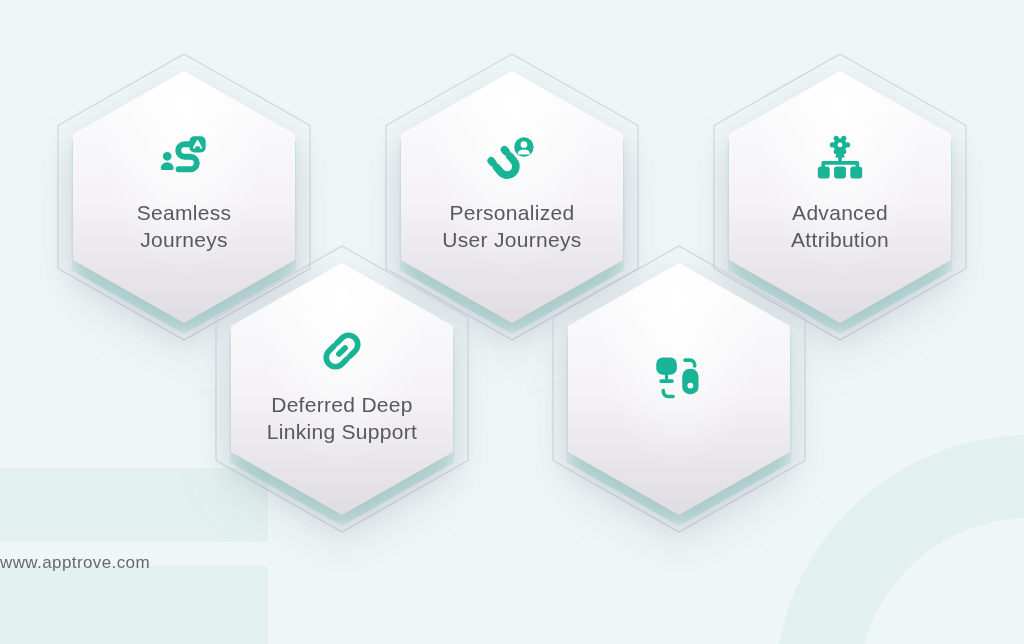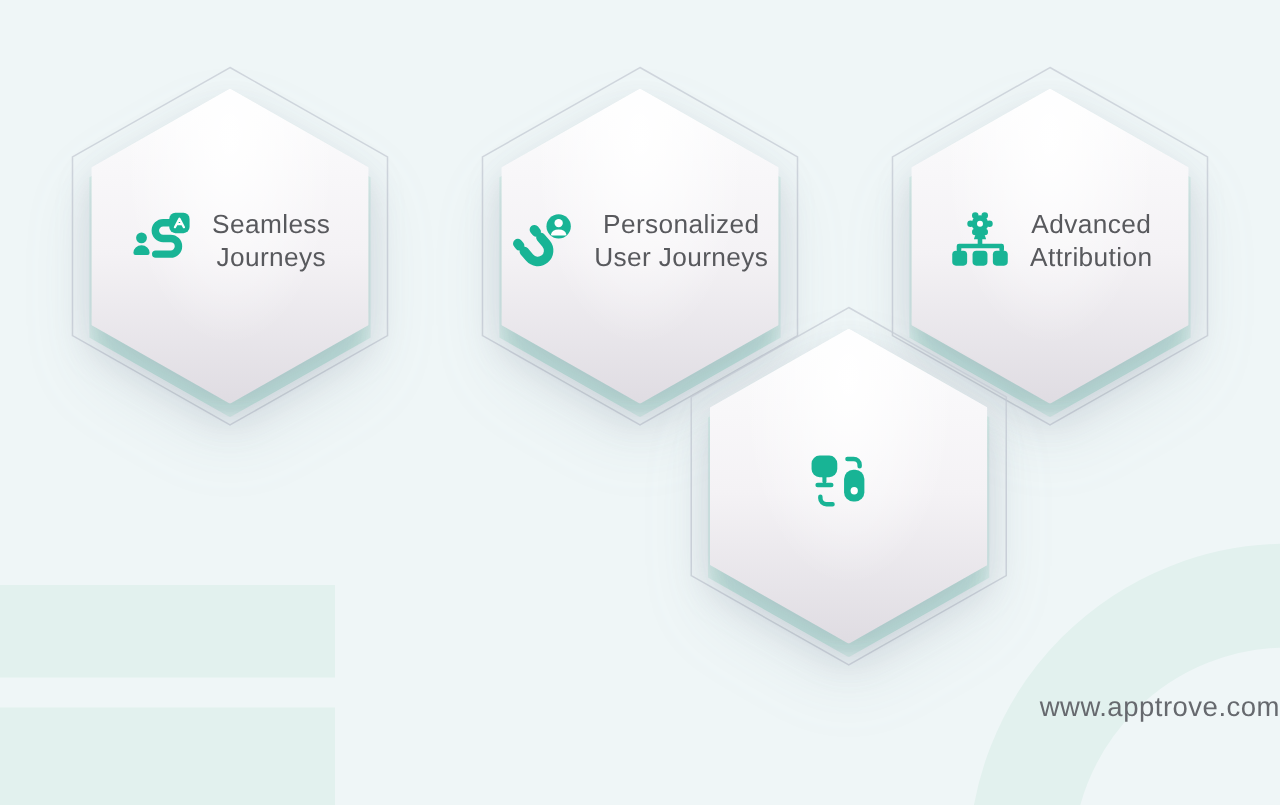"Seamless" .hex-content { flex-direction: row -> column }
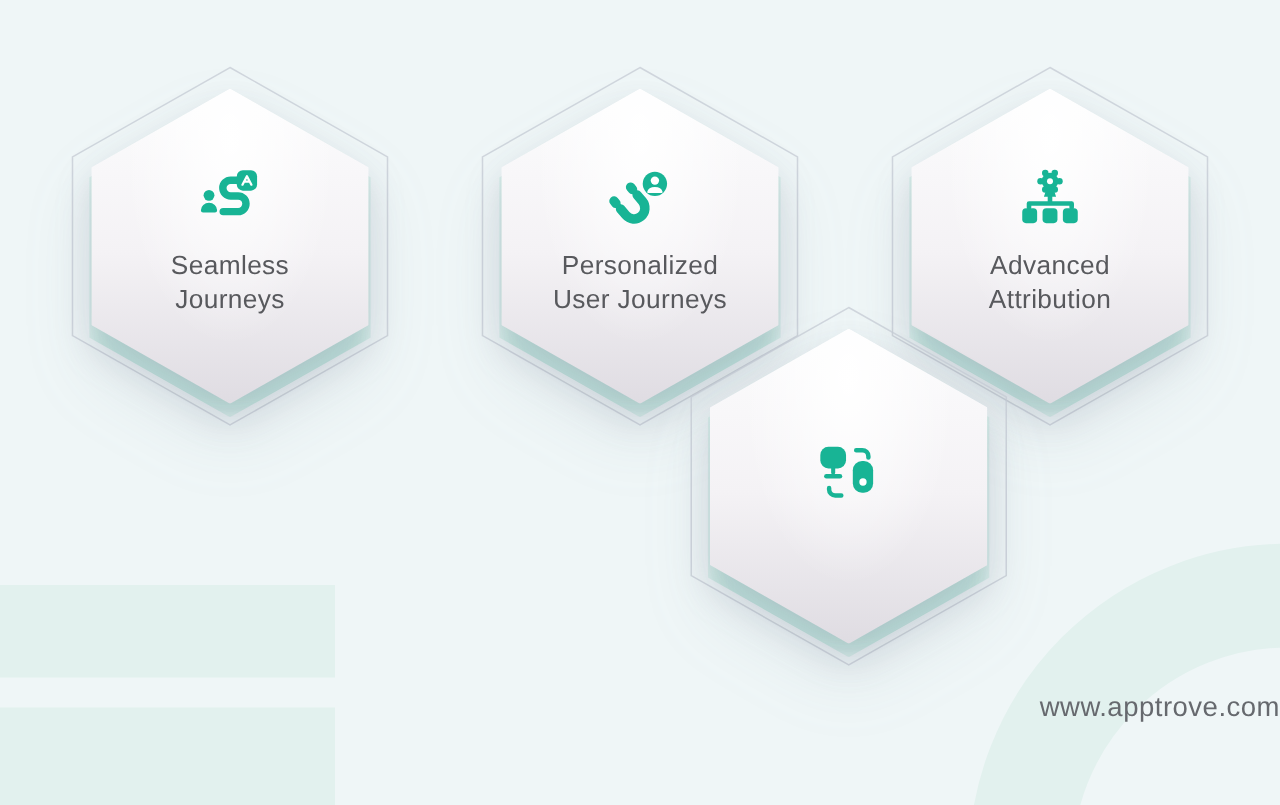"Deferred Deep" div.hex { html: none -> <div> <svg> <polygon></polygon> </svg> <div></div> <div> <div> <div> <span> <svg> <g> <path></path> <path></path> <path></path> </g> </svg> </span> <div> <span>Deferred Deep</span> <span>Linking Support</span> </div> </div> </div> </div> </div> }
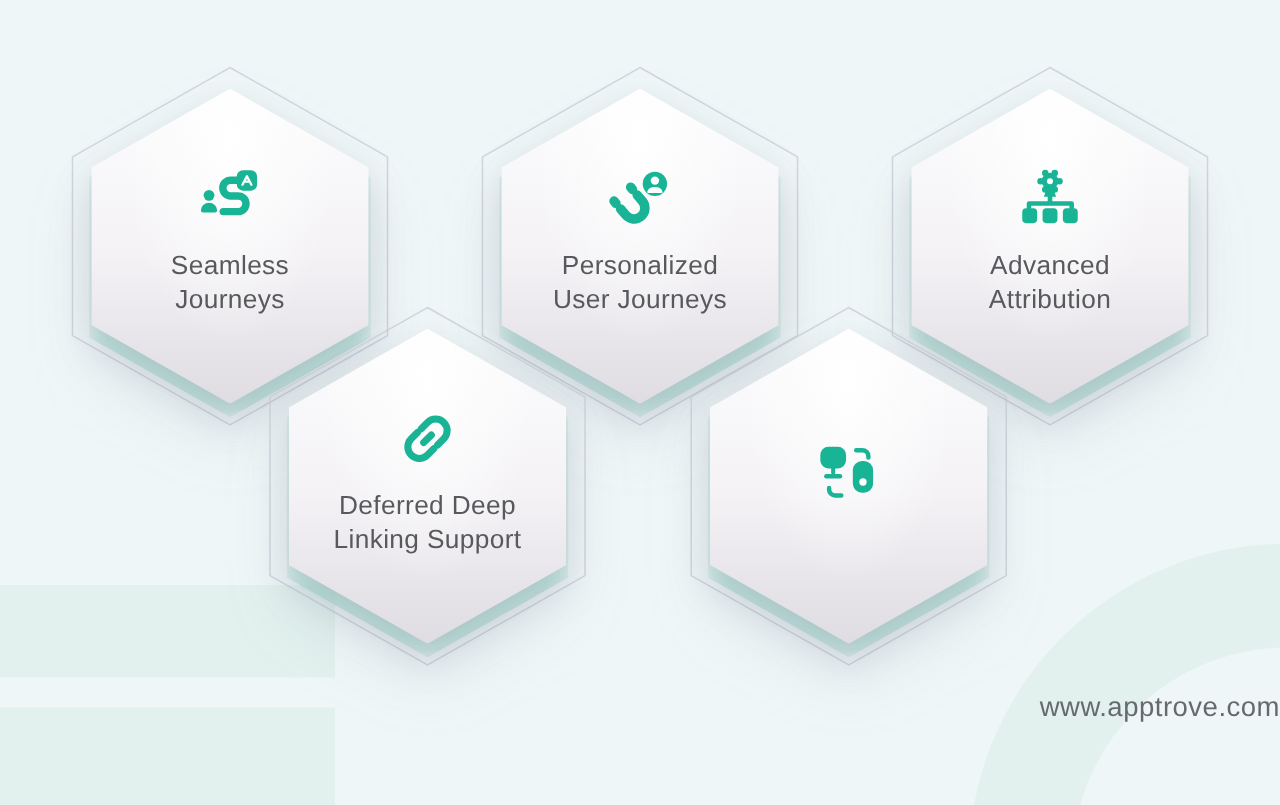"www.apptrove.com" #footer-url { font-size: 22px -> 17px; text-align: right -> left }
